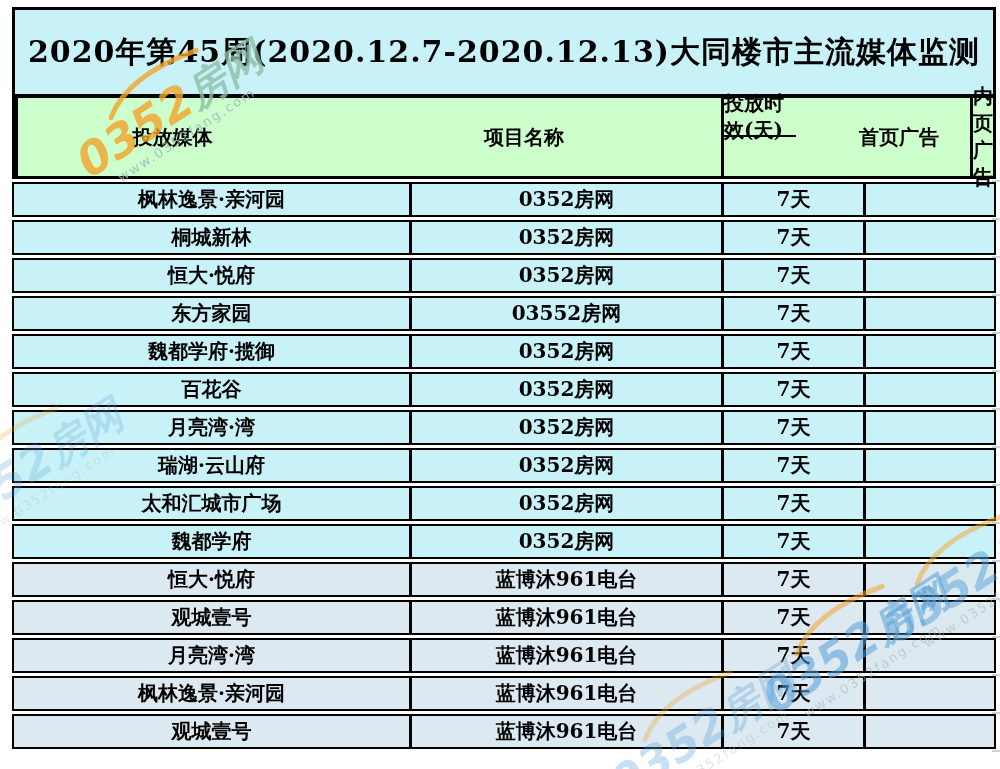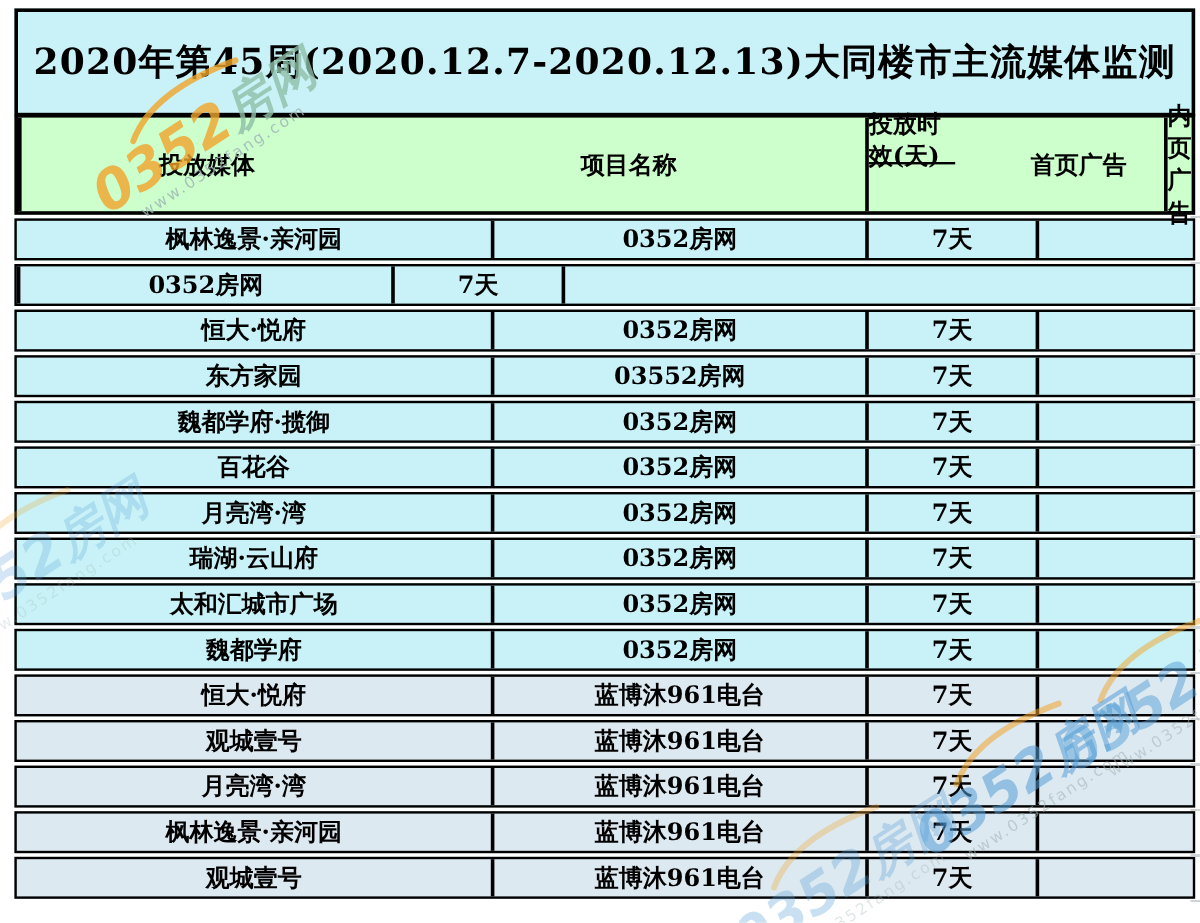"桐城新林" div.cell { html: none -> <div>桐城新林</div> }
